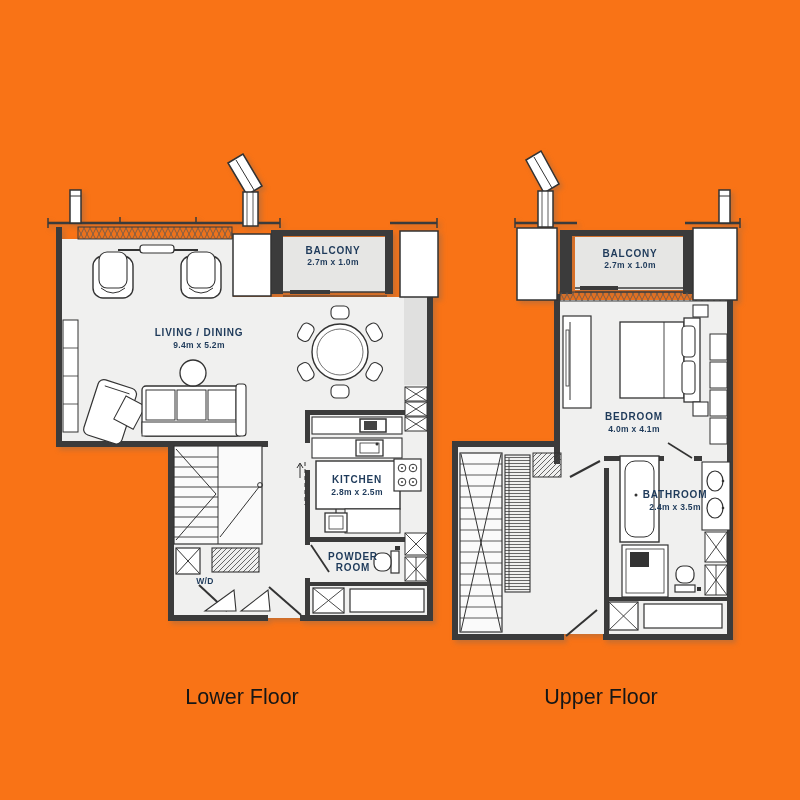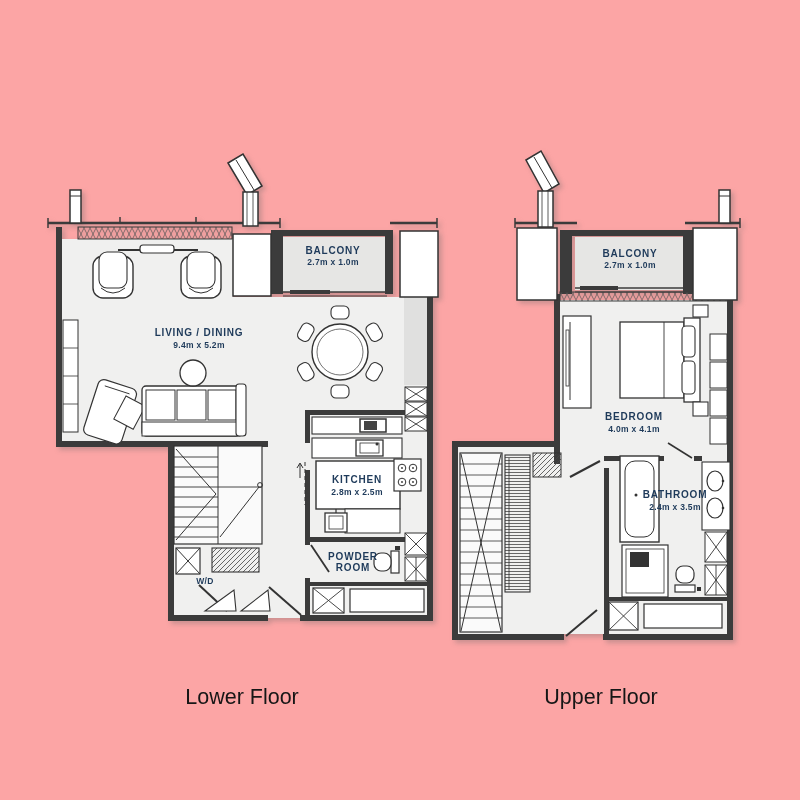"BALCONY" .page { background: #fca5a5 -> #f97316 }
